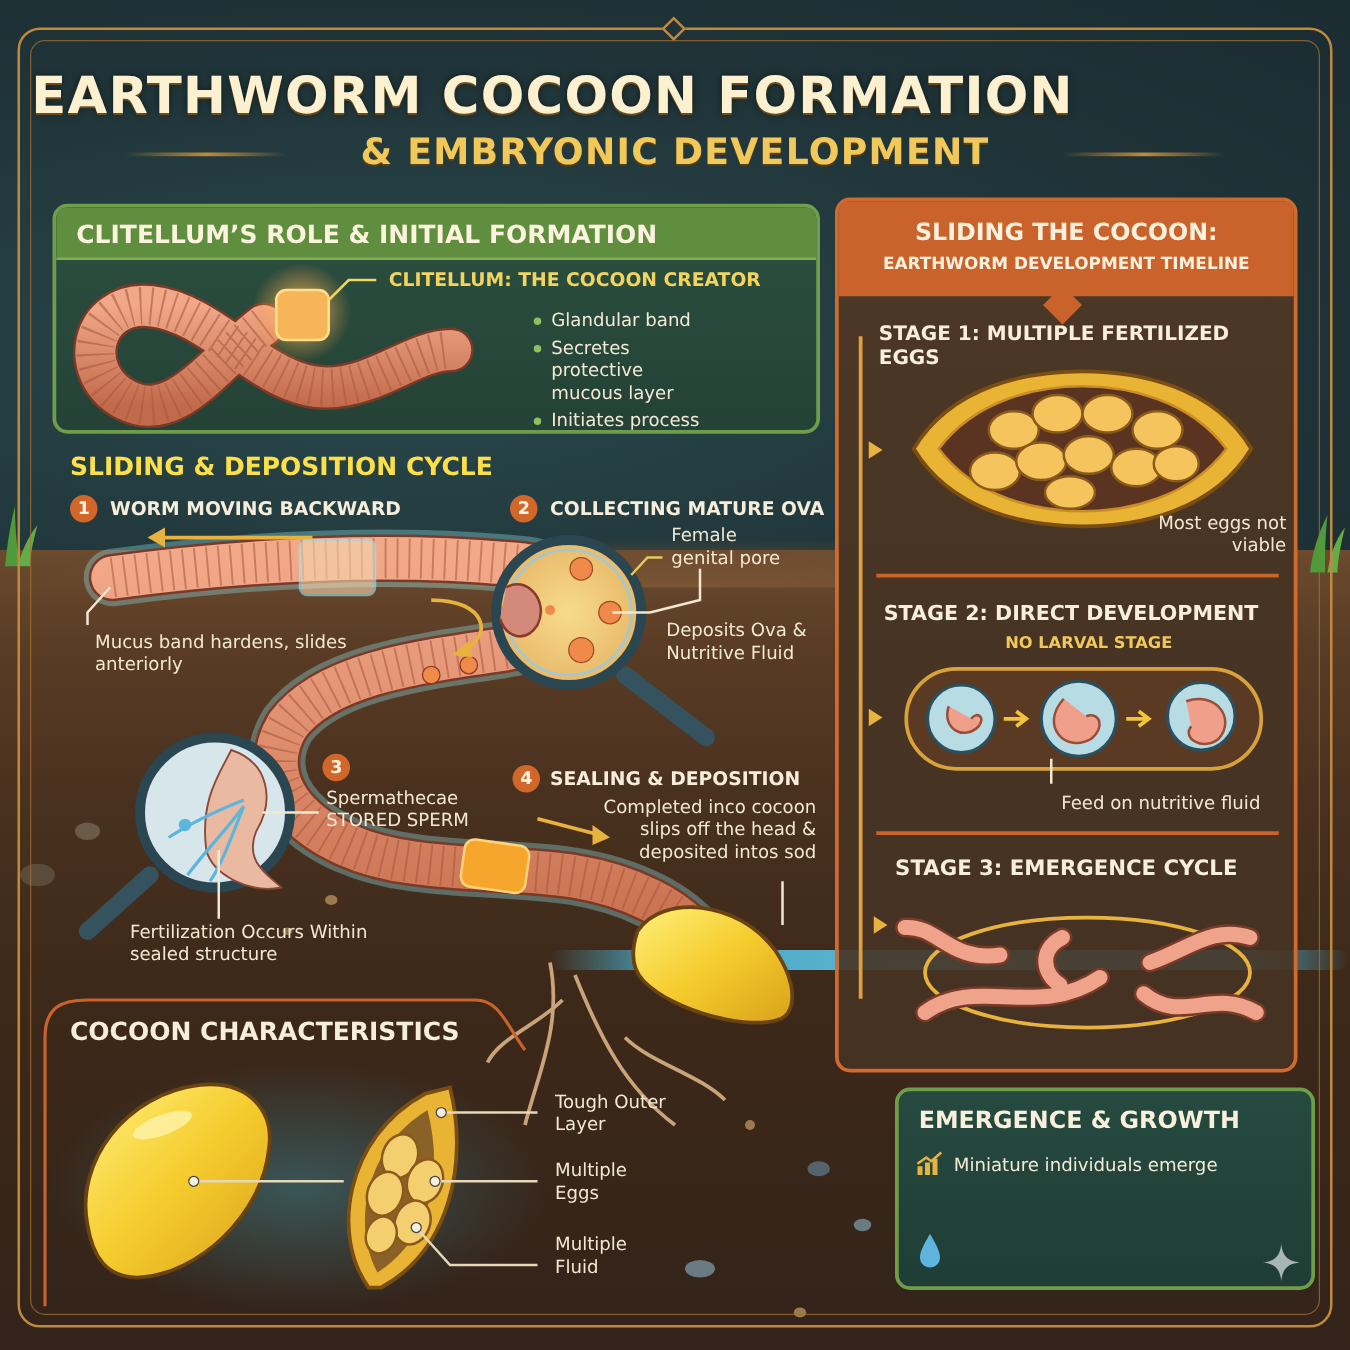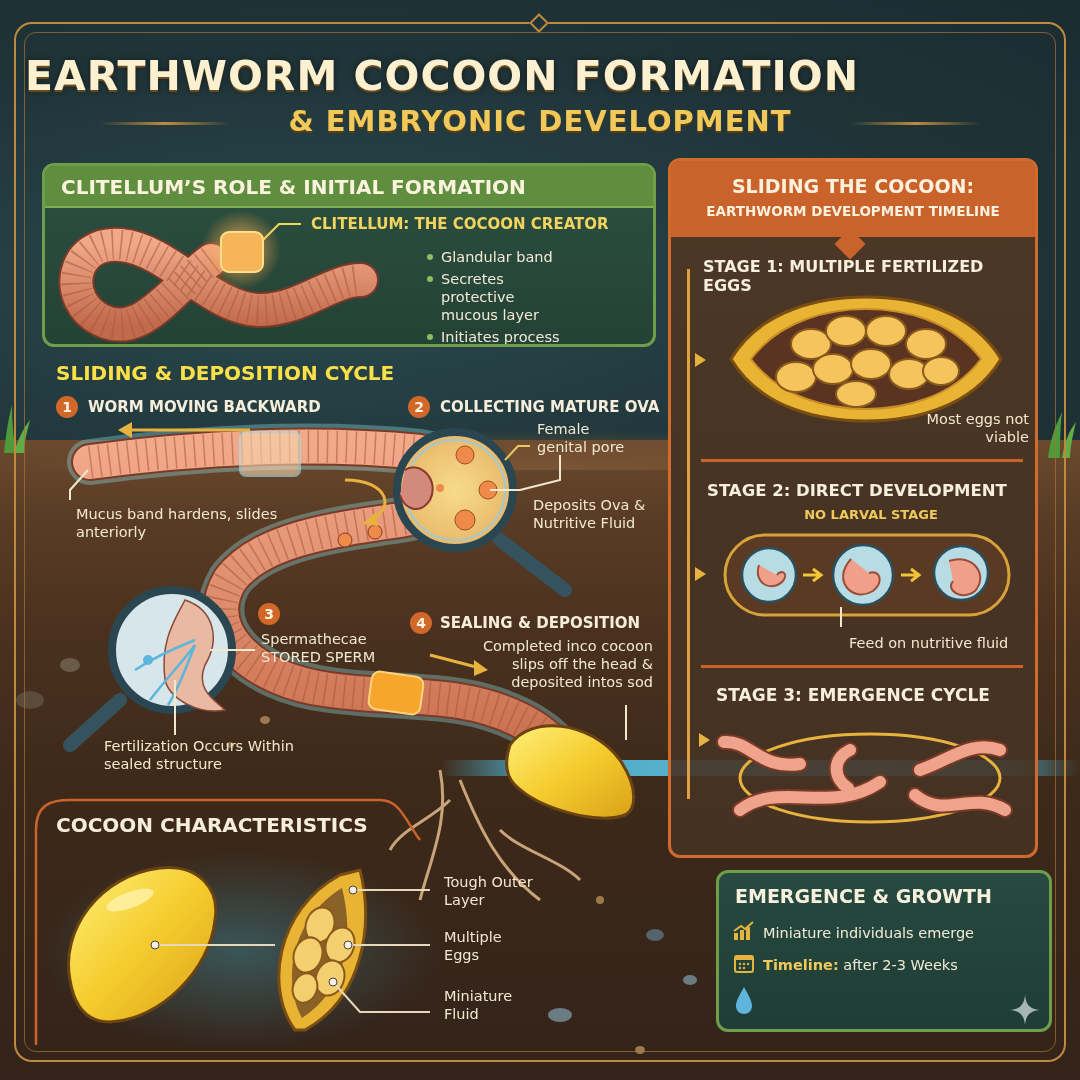"Timeline: after 2-3 Weeks" div.abs { html: <div> <span> <svg> <rect></rect> <rect></rect> <circle></circle> <circle></circle> <circle></circle> <circle></circle> <circle></circle> </svg> </span> <span><span>Timeline:</span> <span>after 2-3 Weeks</span></span> </div> -> none }
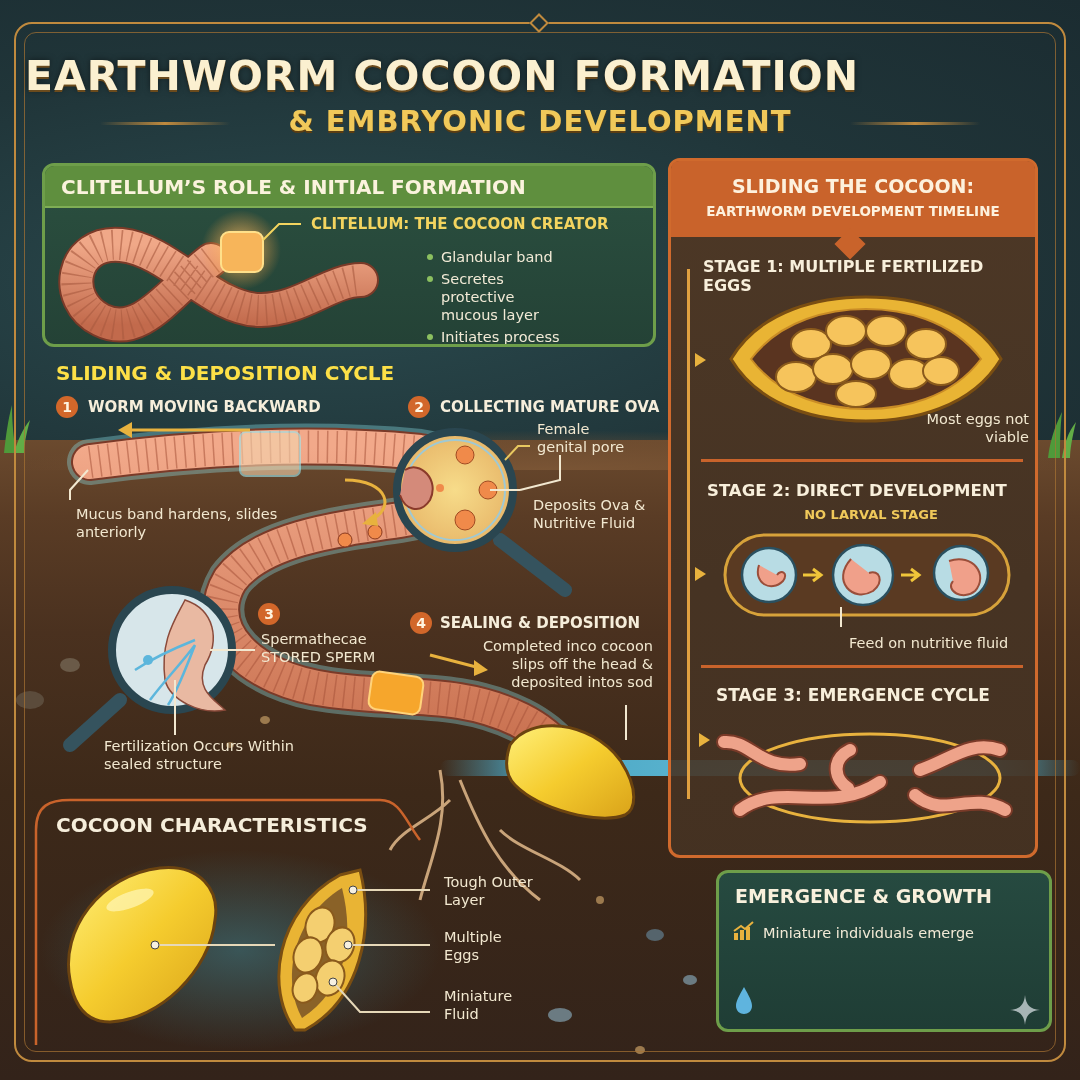"Miniature Fluid" div.abs { text: Miniature -> Multiple }
